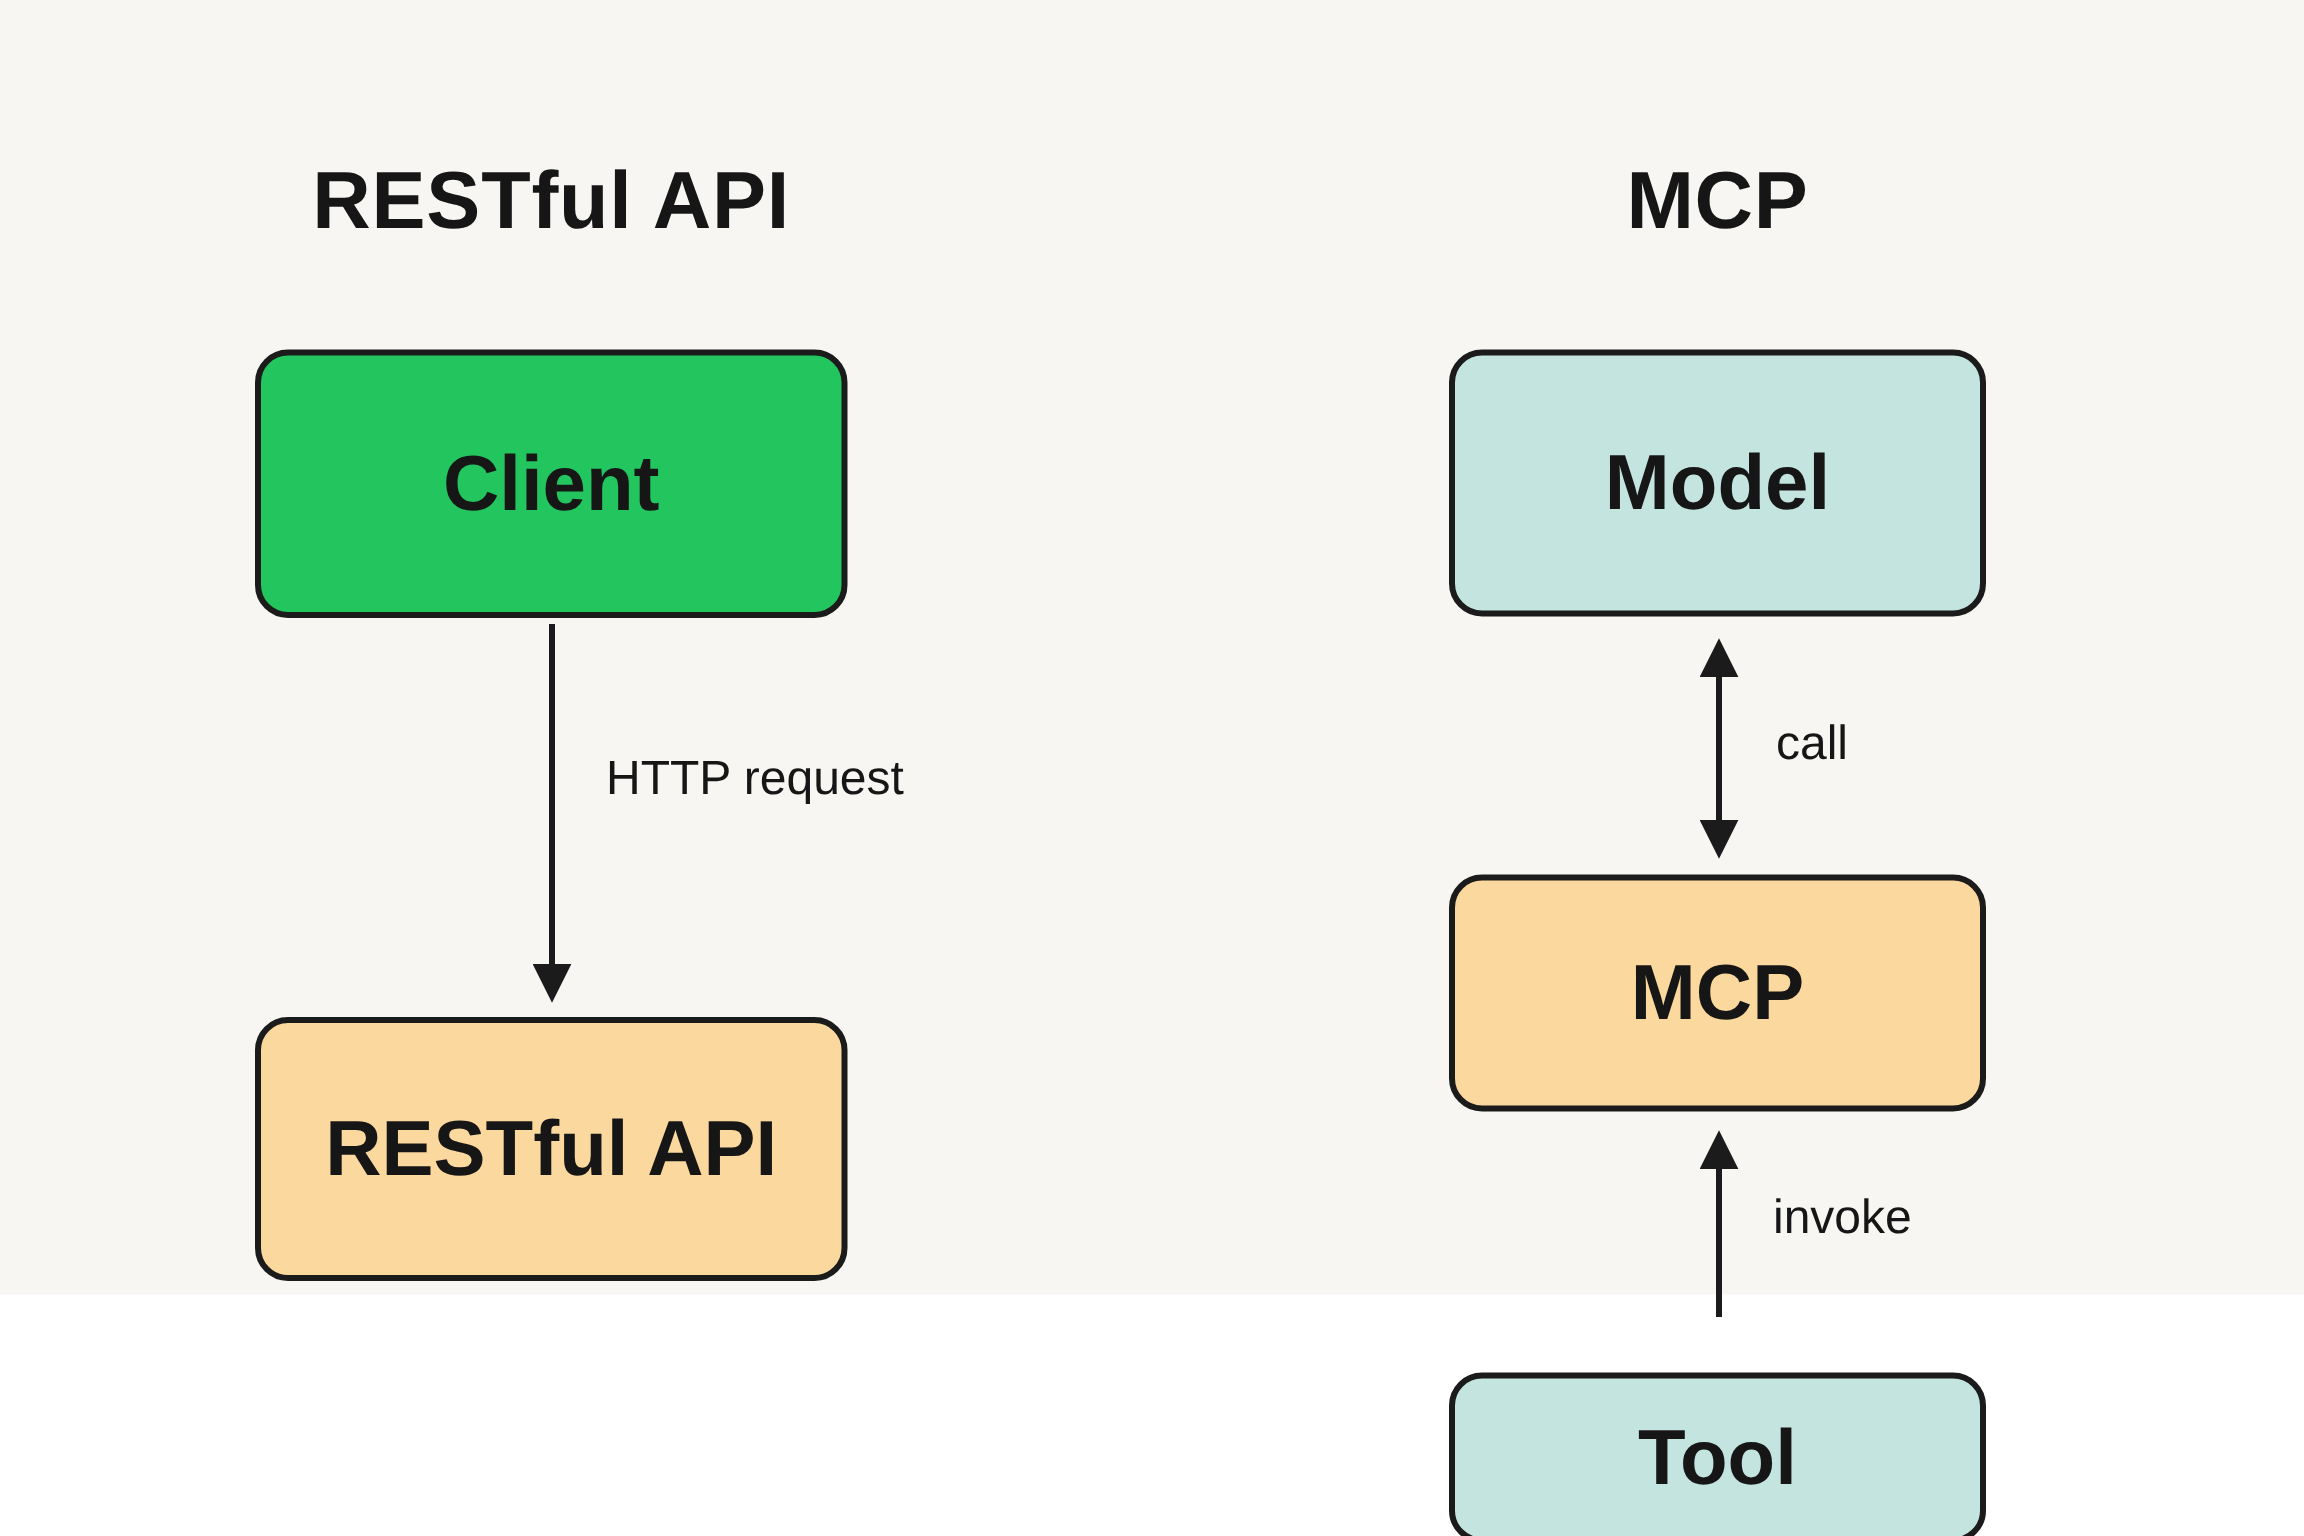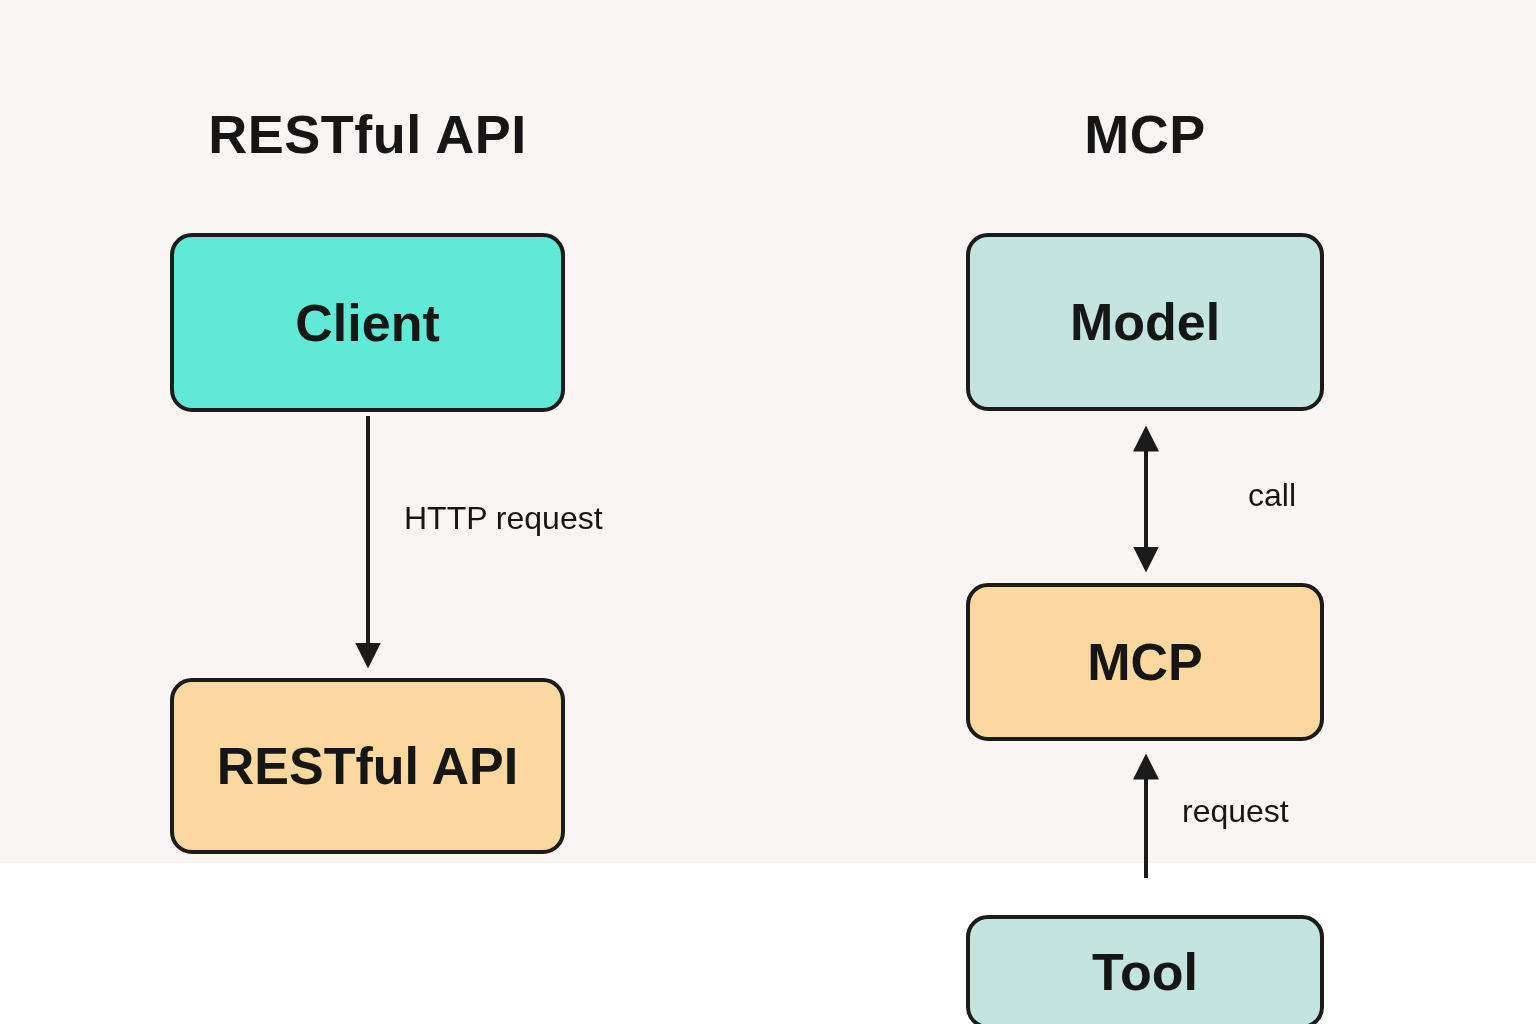"Client" div.node { background: #5eead4 -> #22c55e }
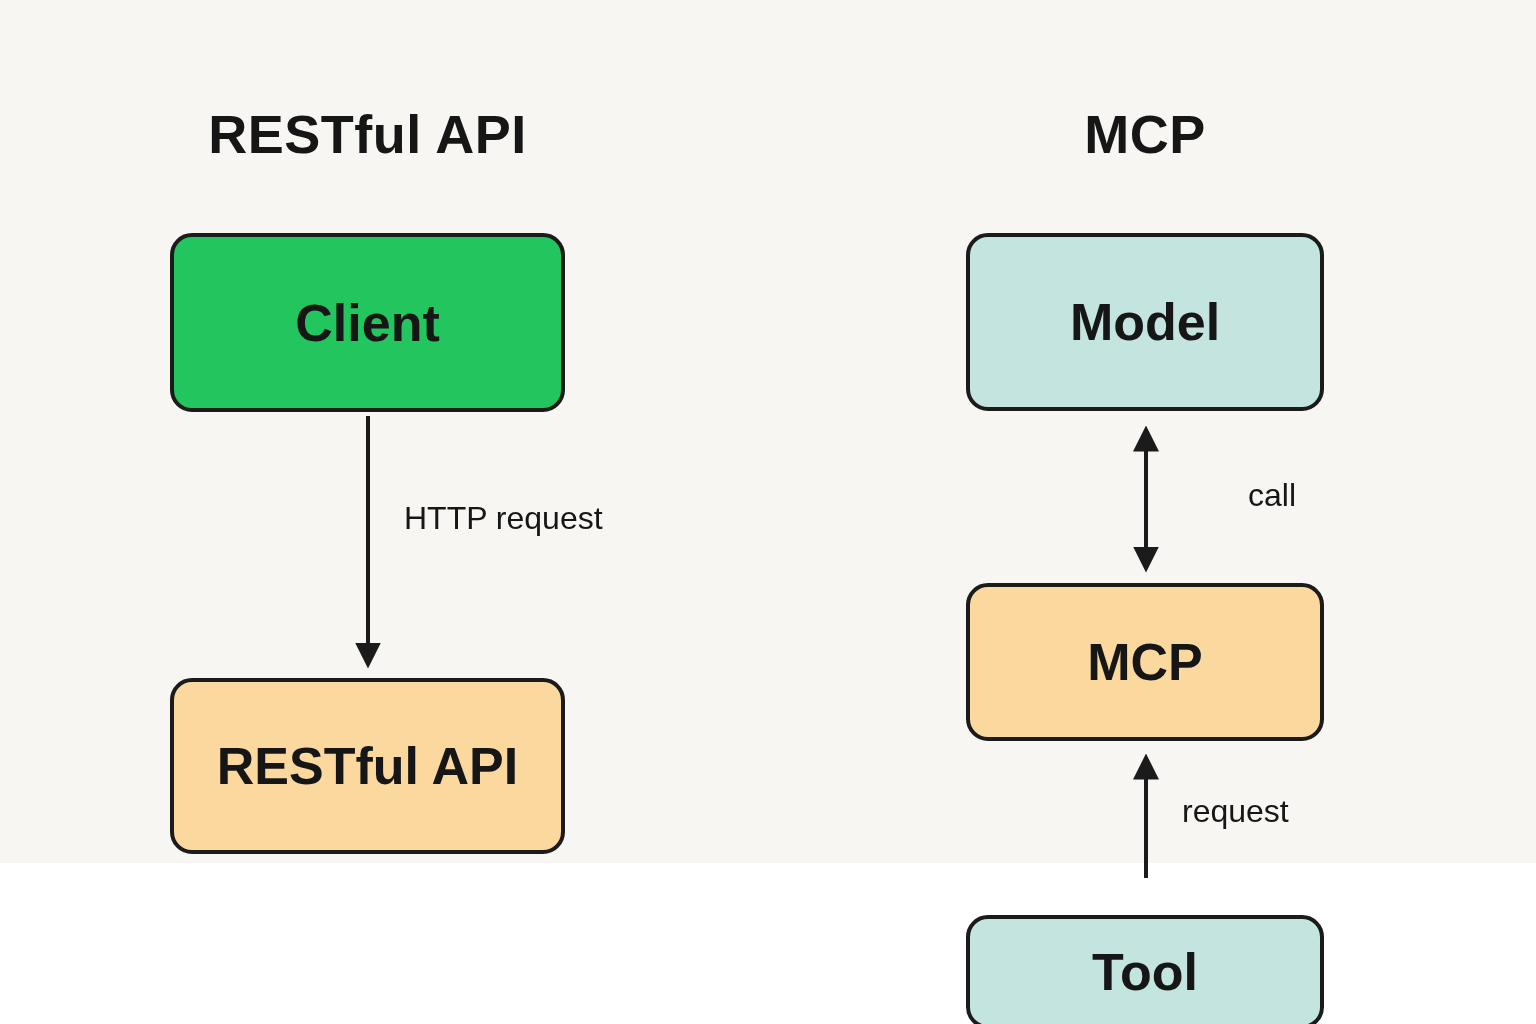"call" .label-call { left: 1248px -> 1184px }
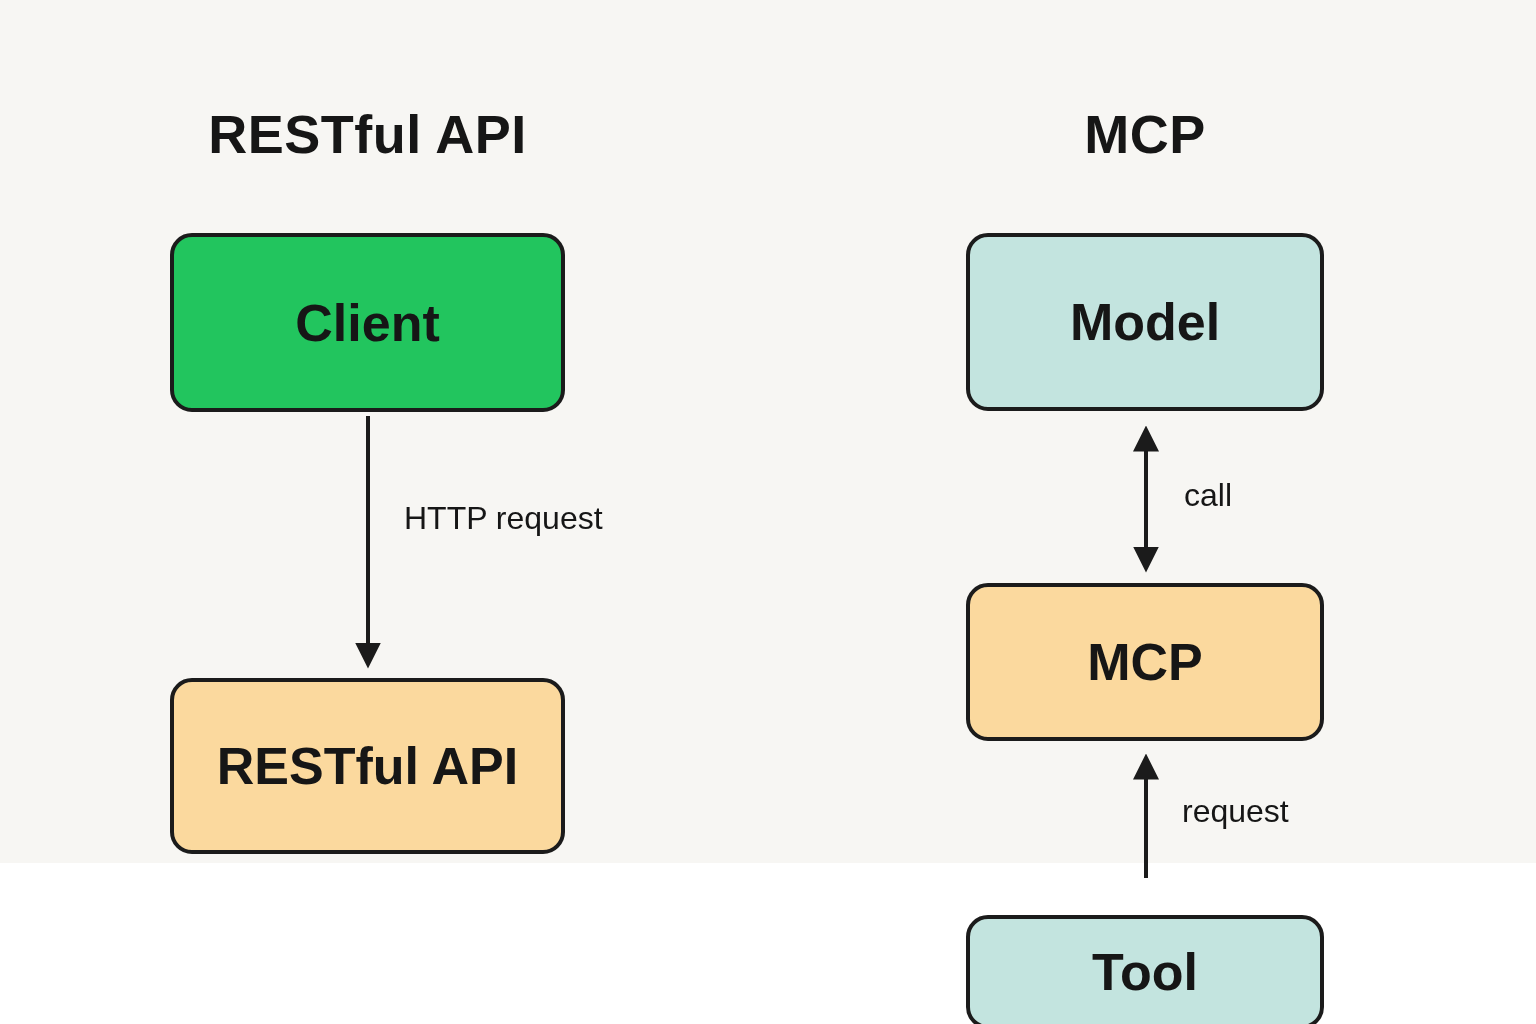"request" div.edge-label { text: request -> invoke }
